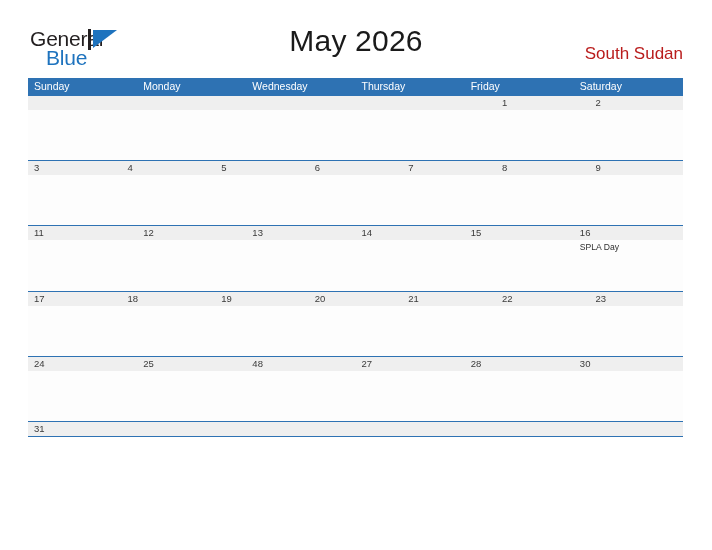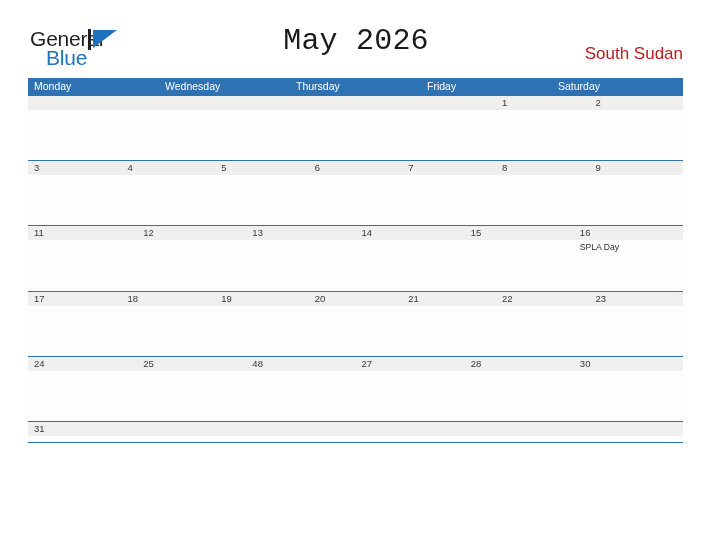"May 2026" .logo-title { font-family: Liberation Mono, monospace -> none }
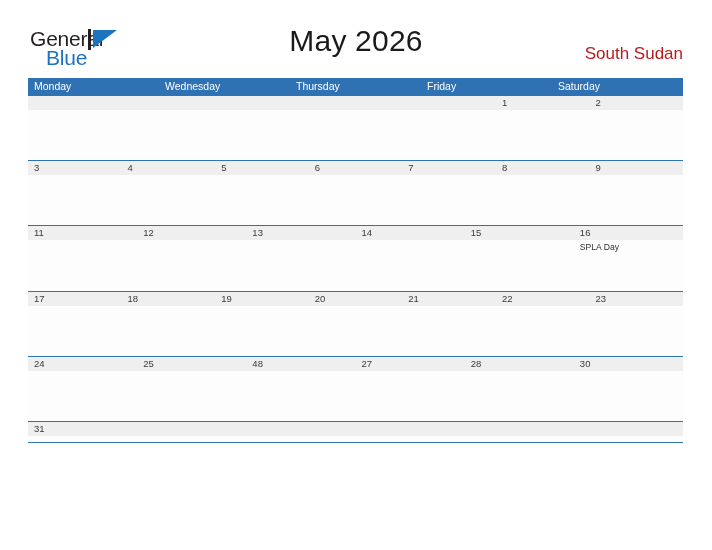"Sunday" div.dow { html: none -> <div>Sunday</div> }
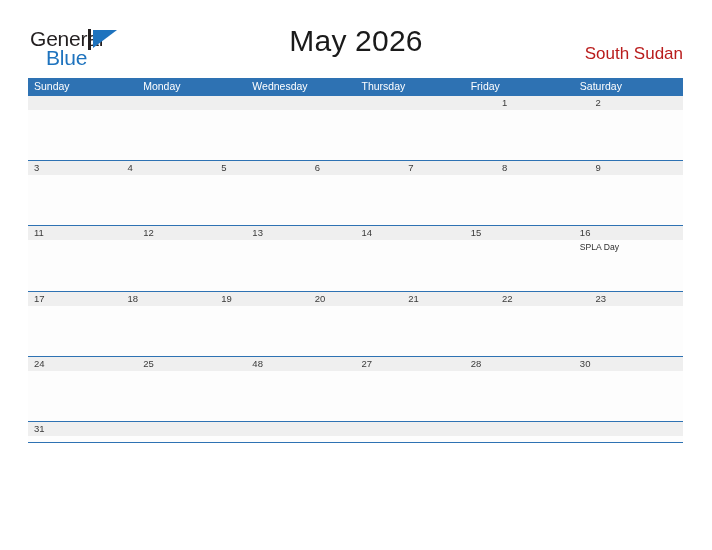"31" .week.last { height: 22px -> 16px }
